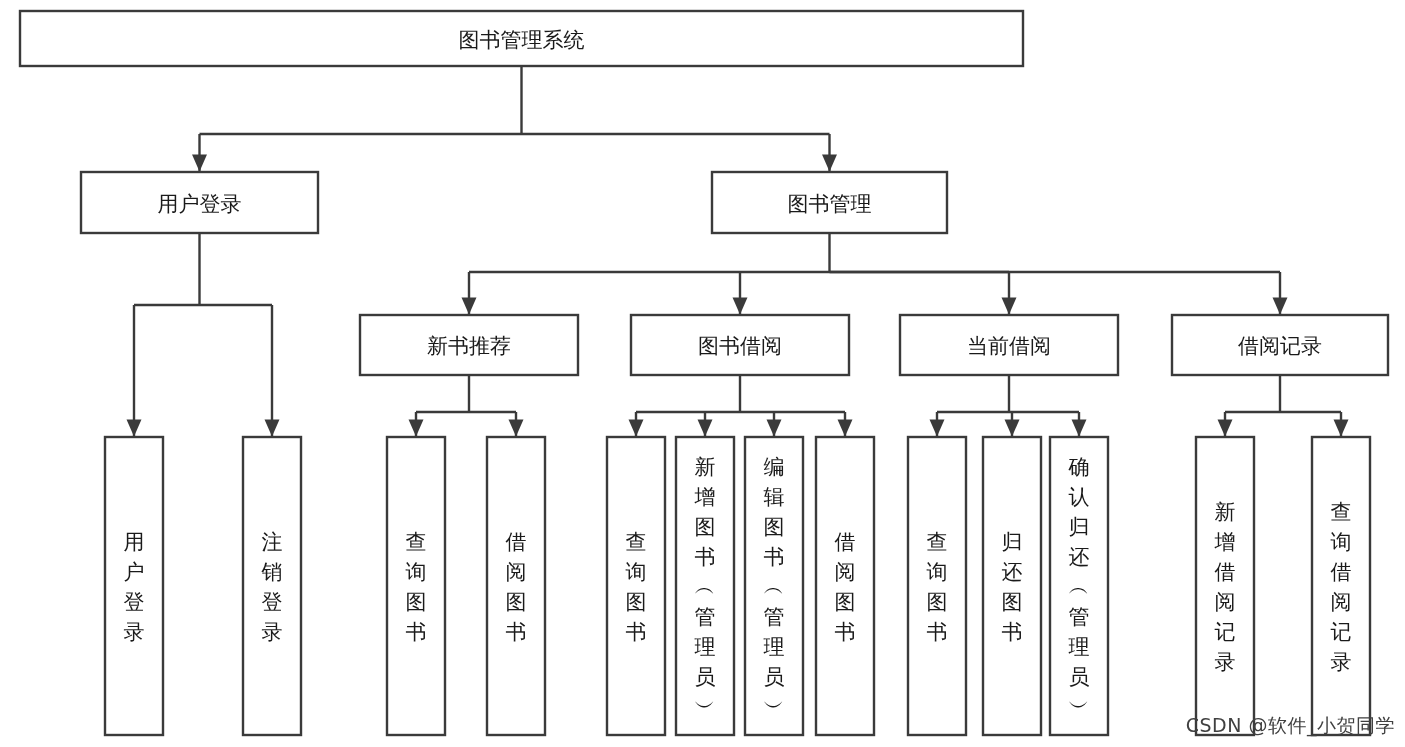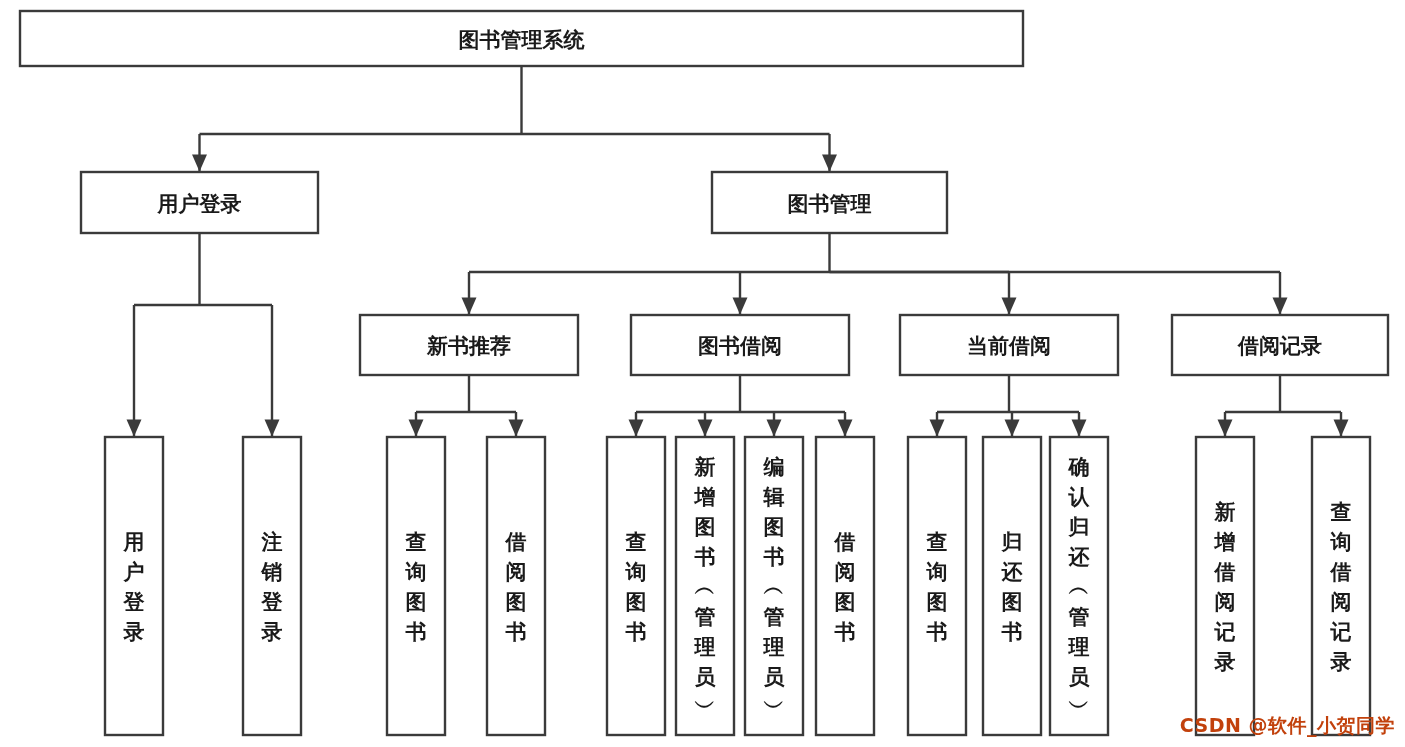"图书管理系统" #diagram-root { font-weight: bold -> none }
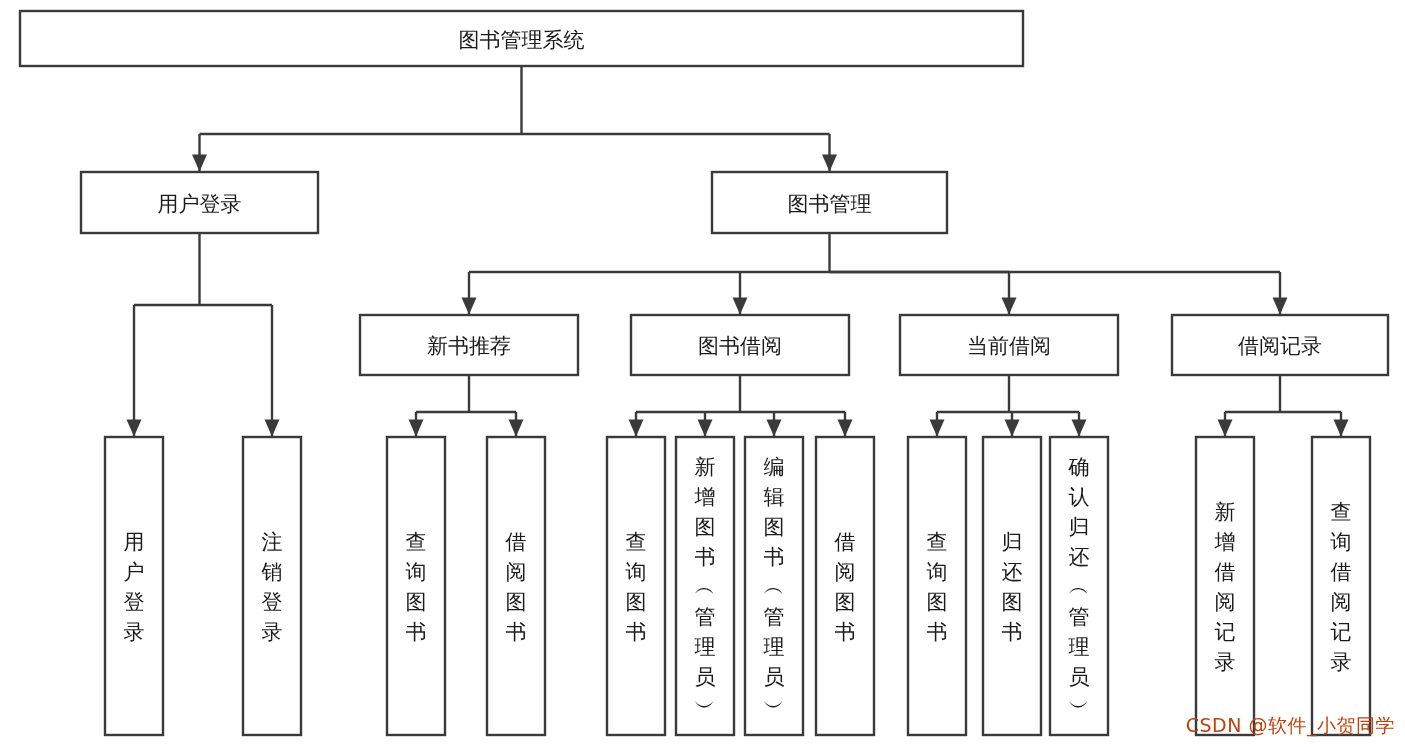"CSDN @软件_小贺同学" .watermark-text { color: #c2410c -> #404040 }
